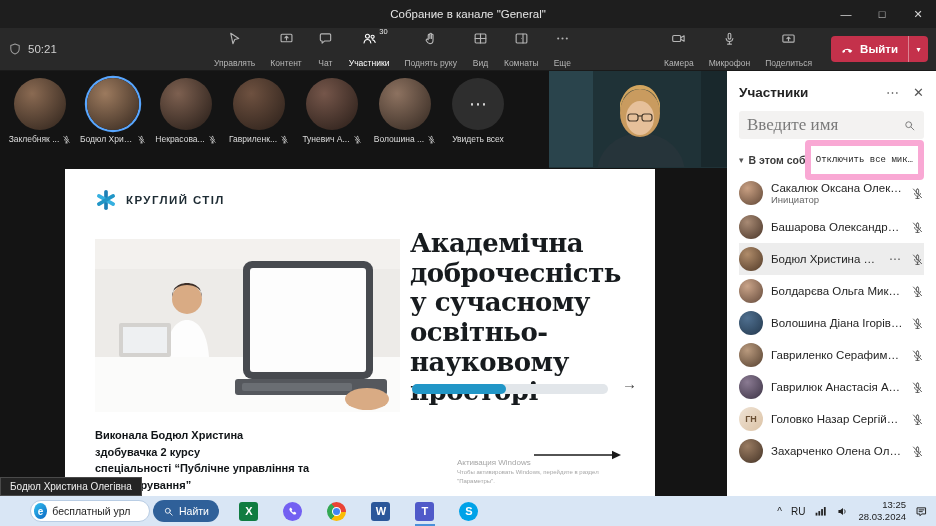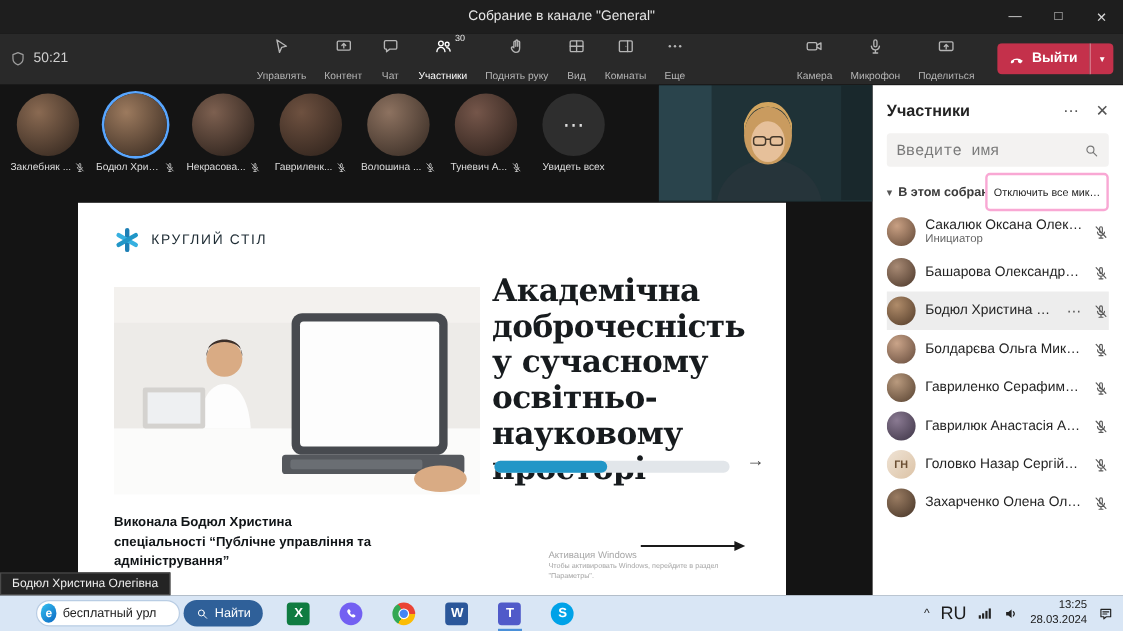"Введите имя" .sb-search input { font-family: Liberation Mono, monospace -> Liberation Serif, serif; font-size: 13px -> 17px }
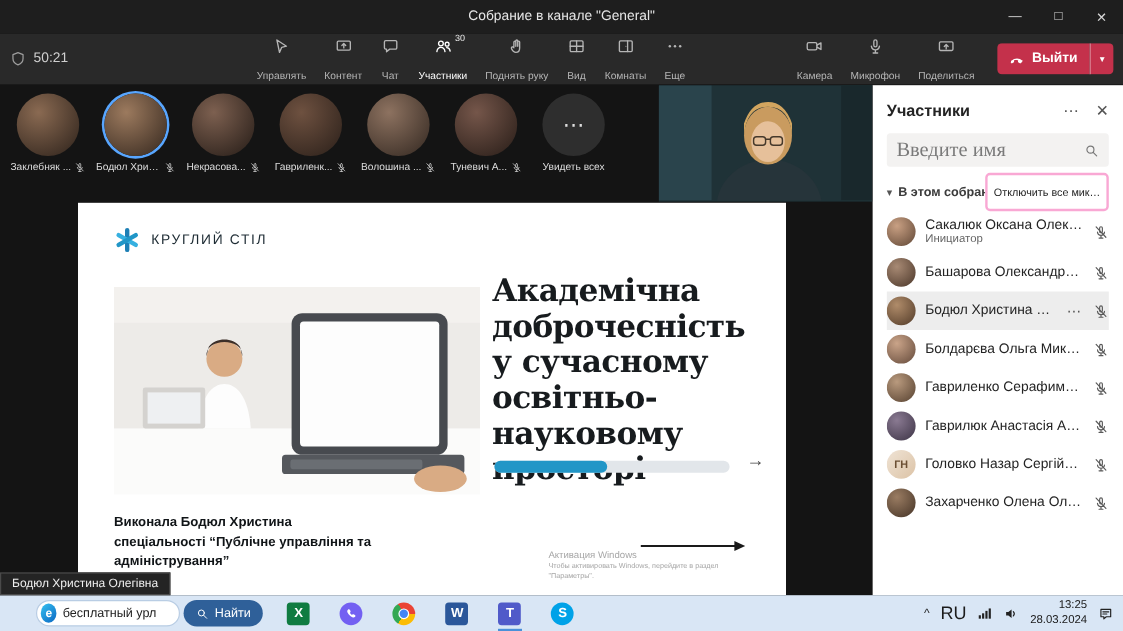"Волошина ..." div.pt { order: before "Туневич А..." -> after "Туневич А..." }
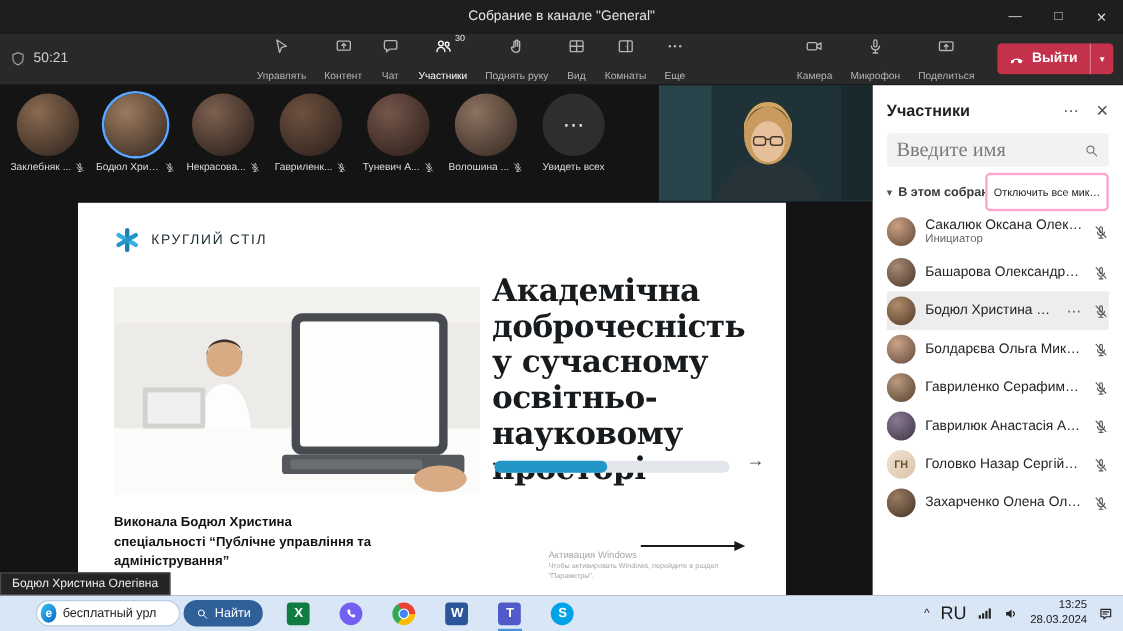"Отключить все мик…" .muteall { border: 2px solid #f9a8d4 -> 6px solid #f9a8d4; font-family: Liberation Sans, sans-serif -> Liberation Mono, monospace }
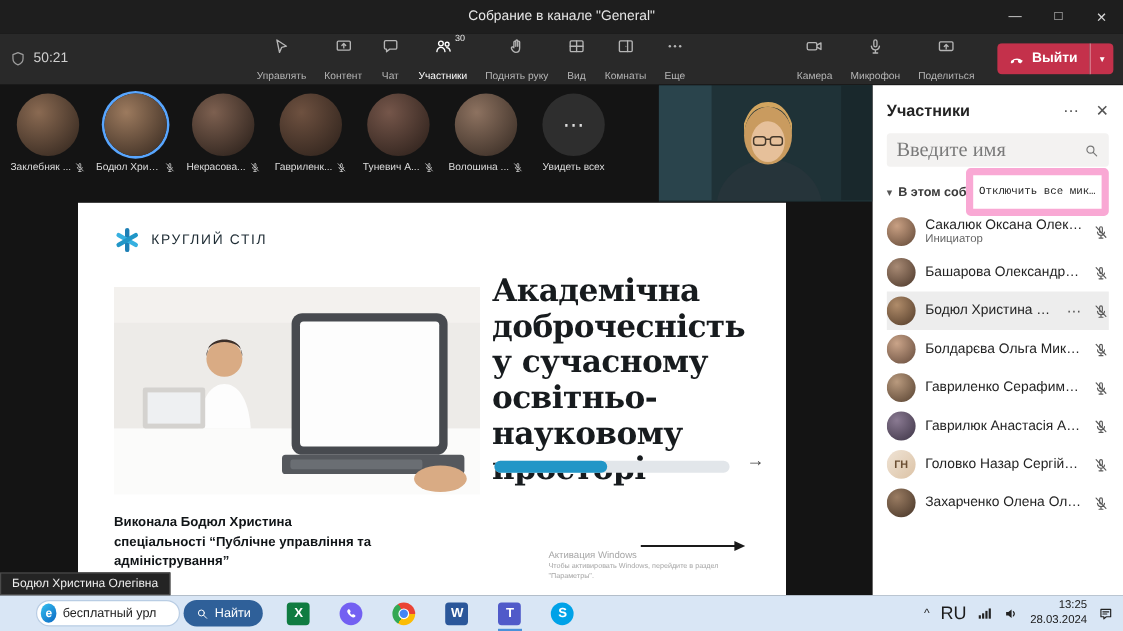"КРУГЛИЙ СТІЛ" .logo { font-weight: normal -> bold }
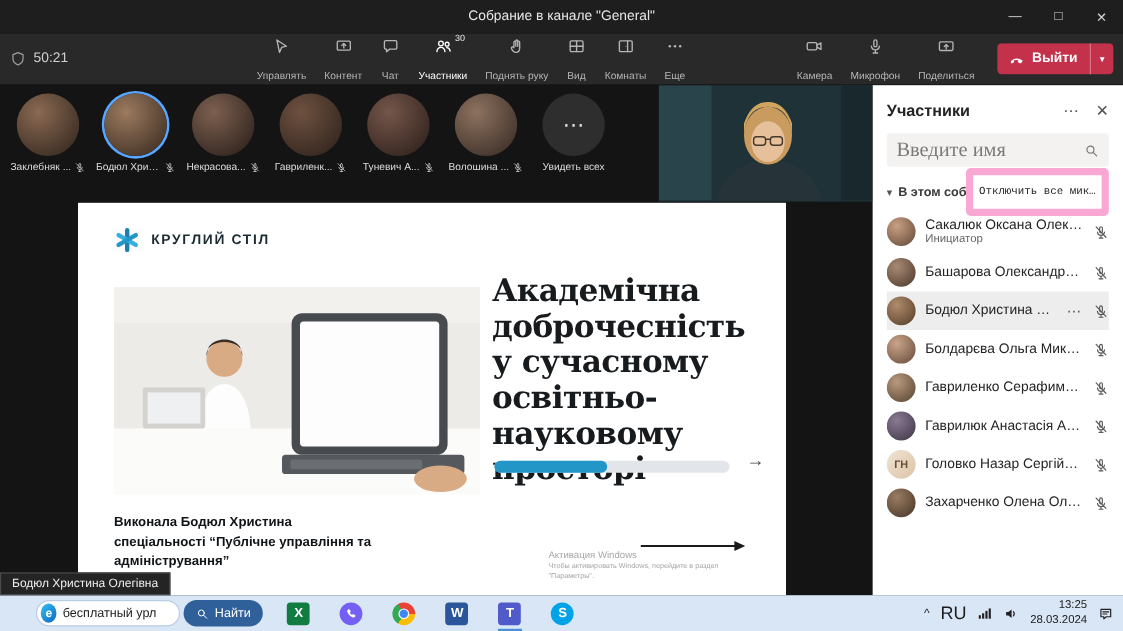"Волошина Діана Ігорівна" div.prow { html: none -> <div> <span></span> <div> <div>Волошина Діана Ігорівна</div> </div> <span> <svg> <rect></rect> <path></path> </svg> </span> </div> }
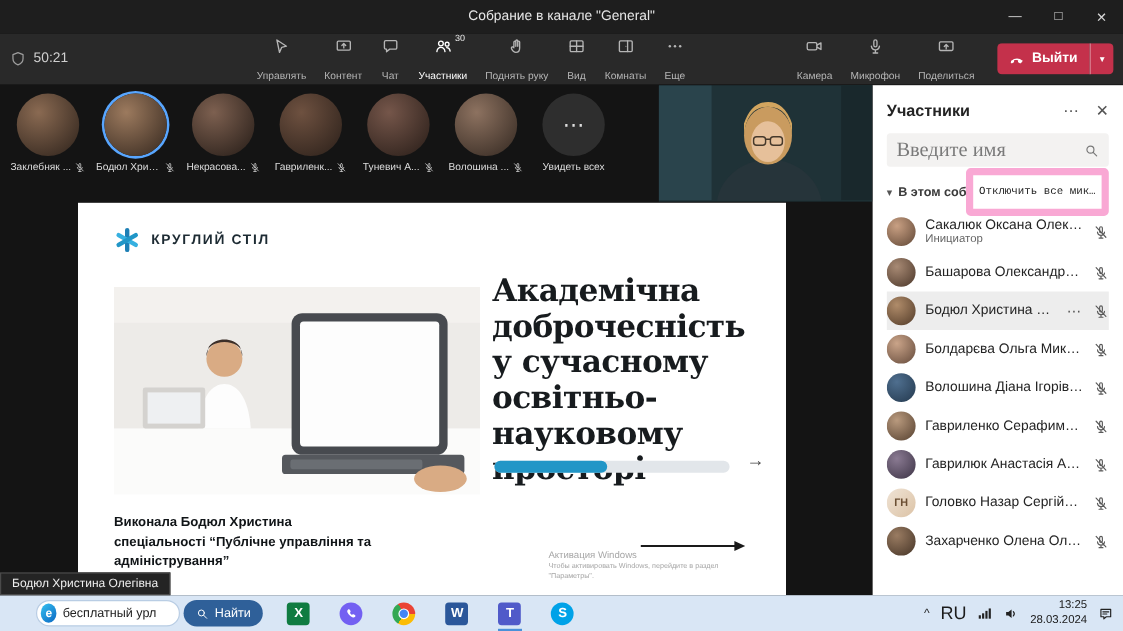"здобувачка 2 курсу" div { html: none -> <div>здобувачка 2 курсу</div> }
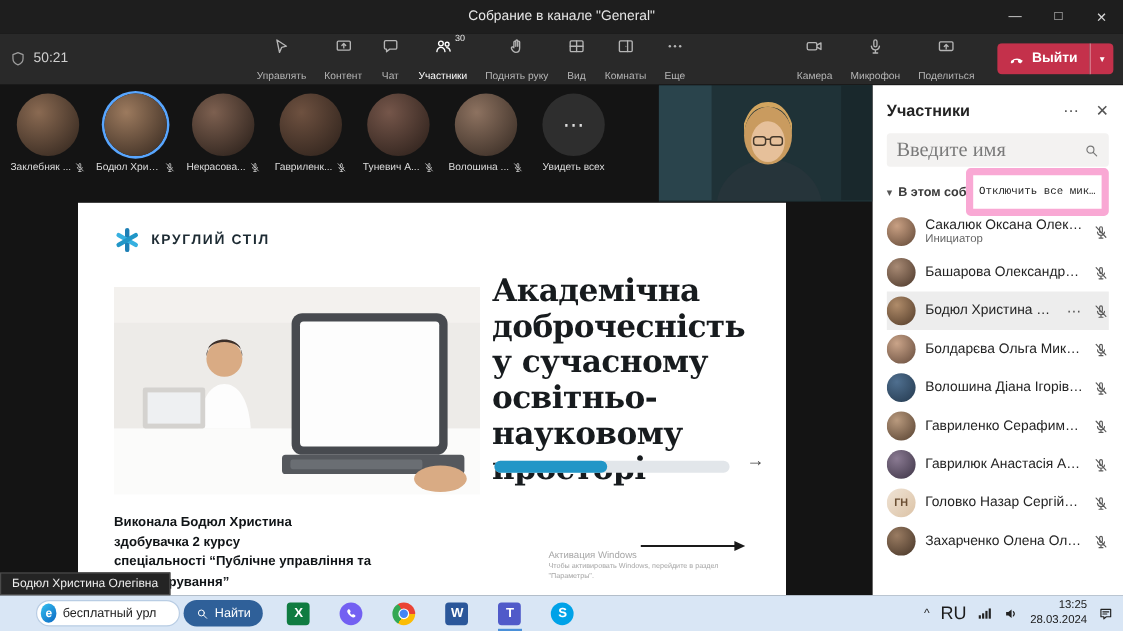"RU" .tray-lang { font-size: 15px -> 10px }
